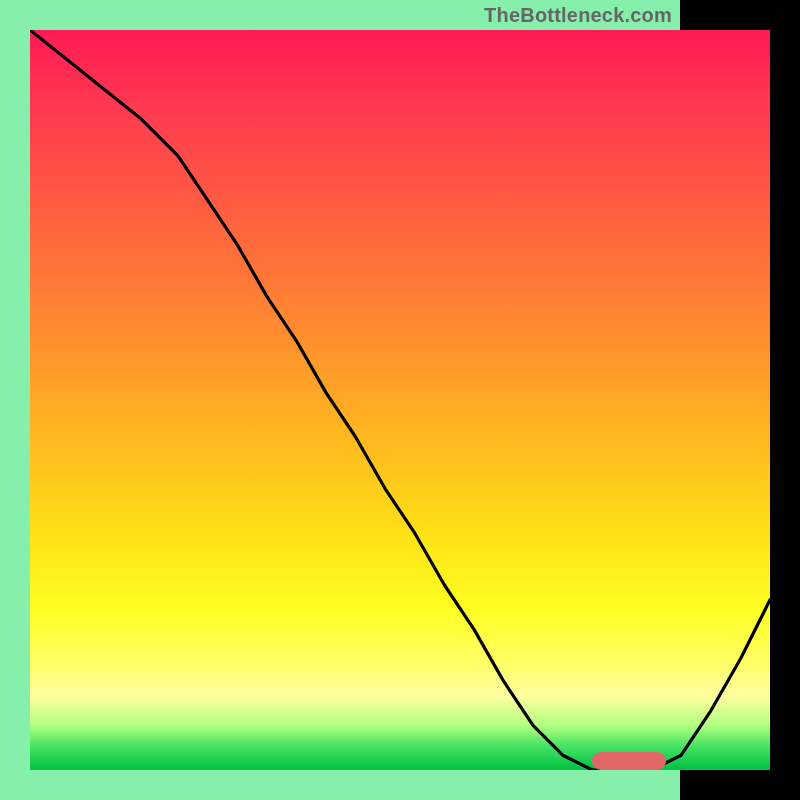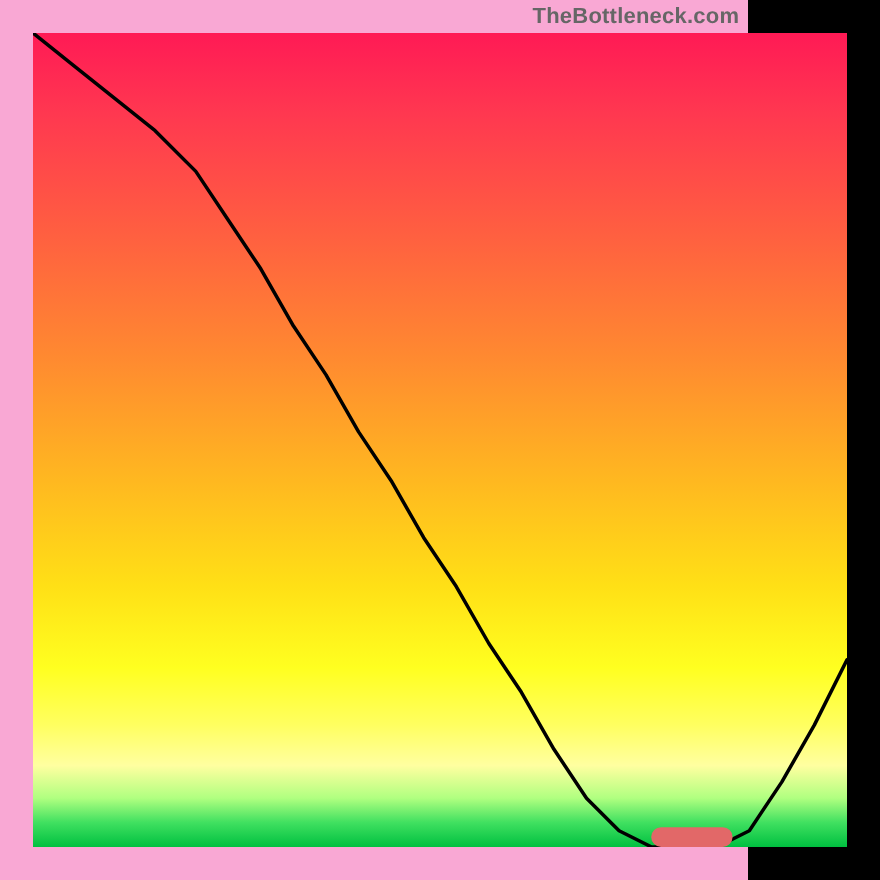"TheBottleneck.com" .frame { background: #f9a8d4 -> #86efac }
